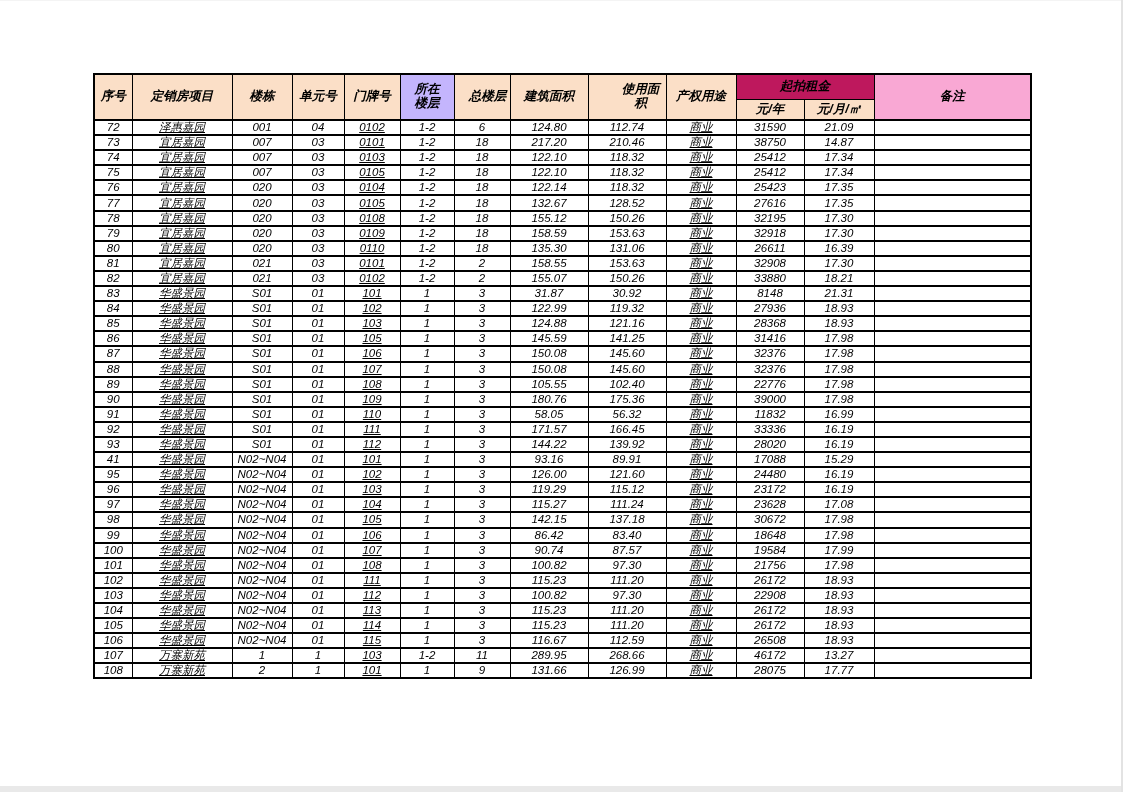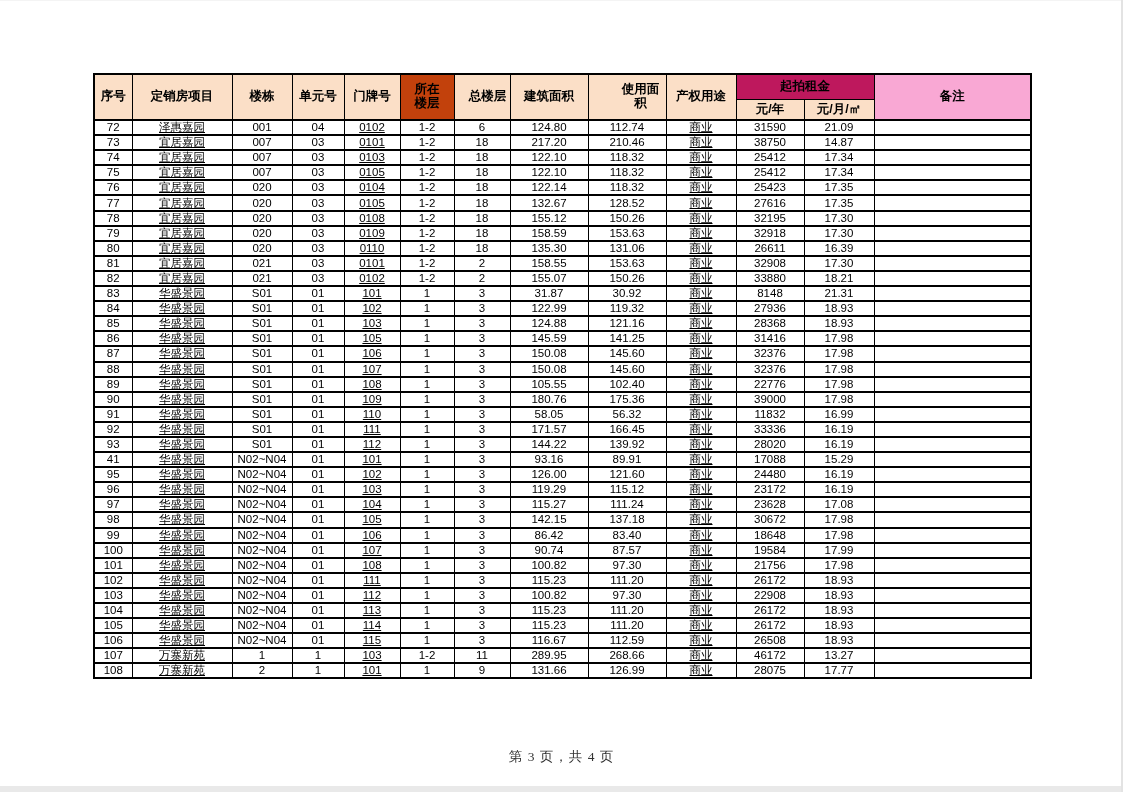"序号" .screen { font-style: none -> italic }
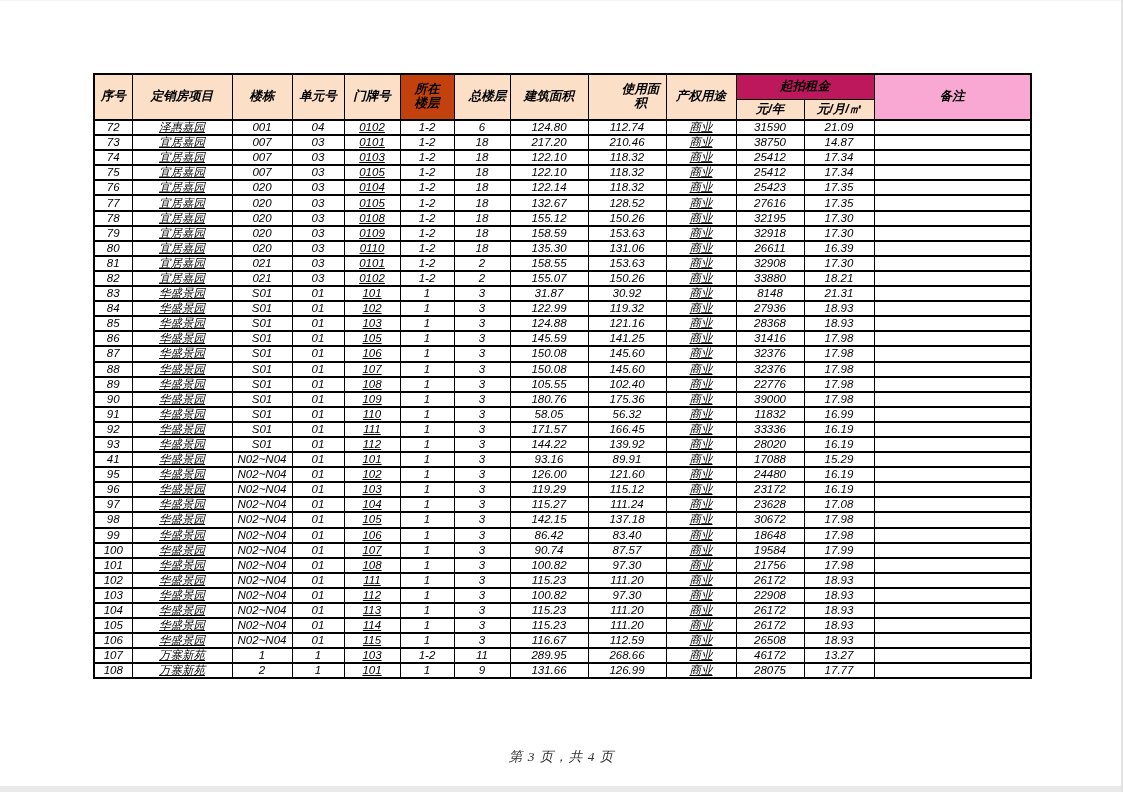"所在" th { background: #c2410c -> #c4b5fd }
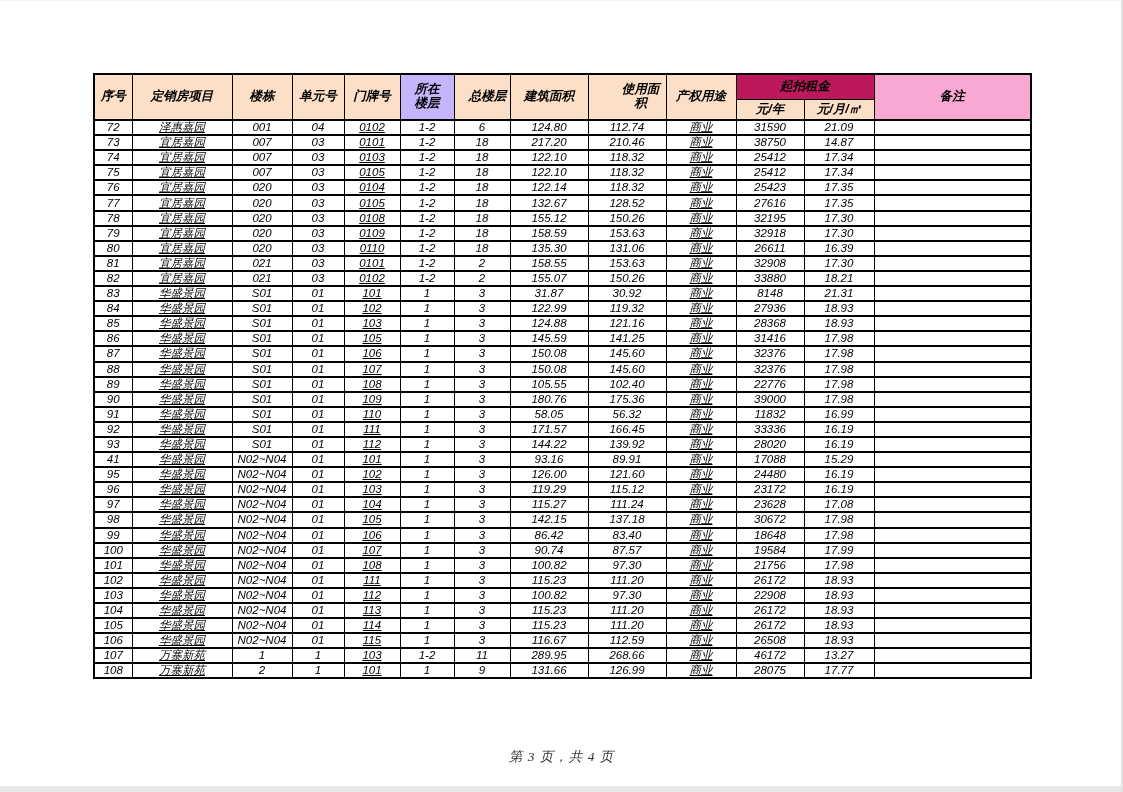"第 3 页，共 4 页" div.footer { html: <div>第 3 页，共 4 页</div> -> none }
